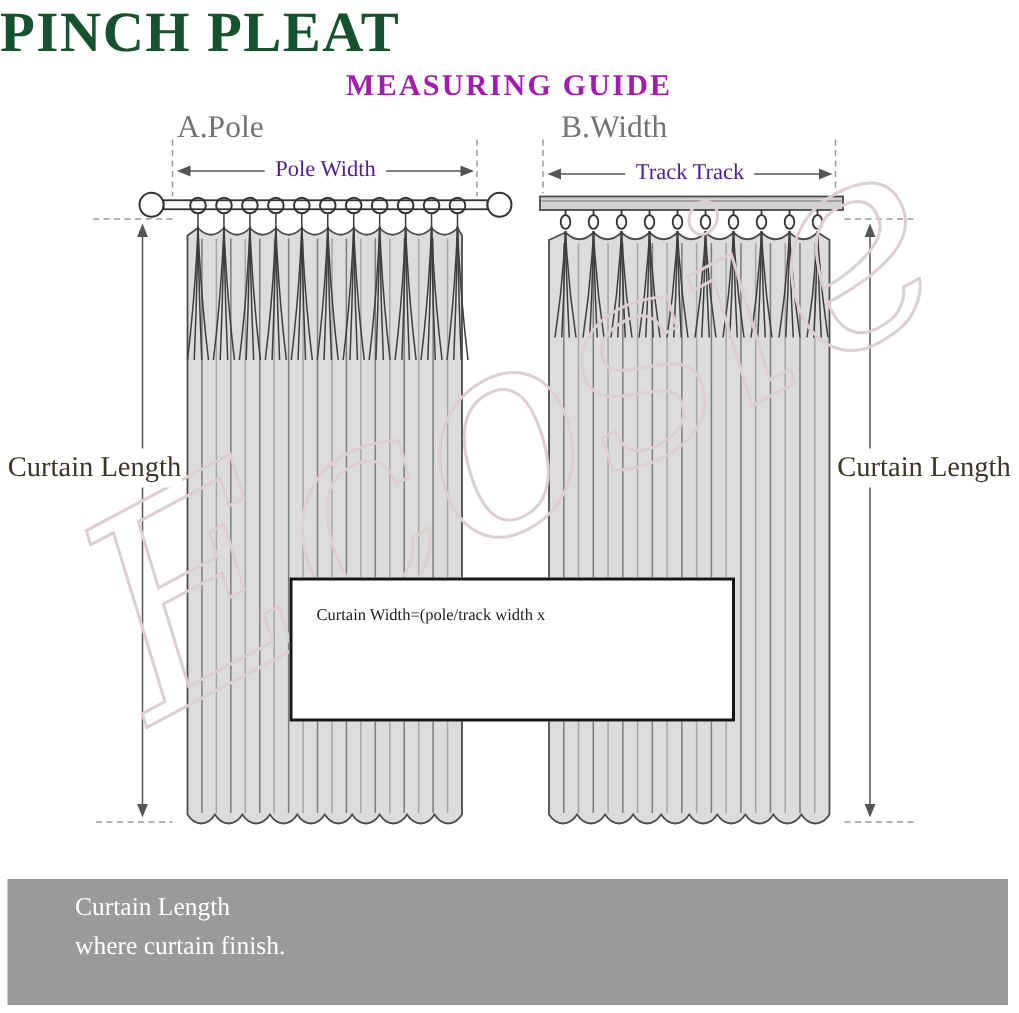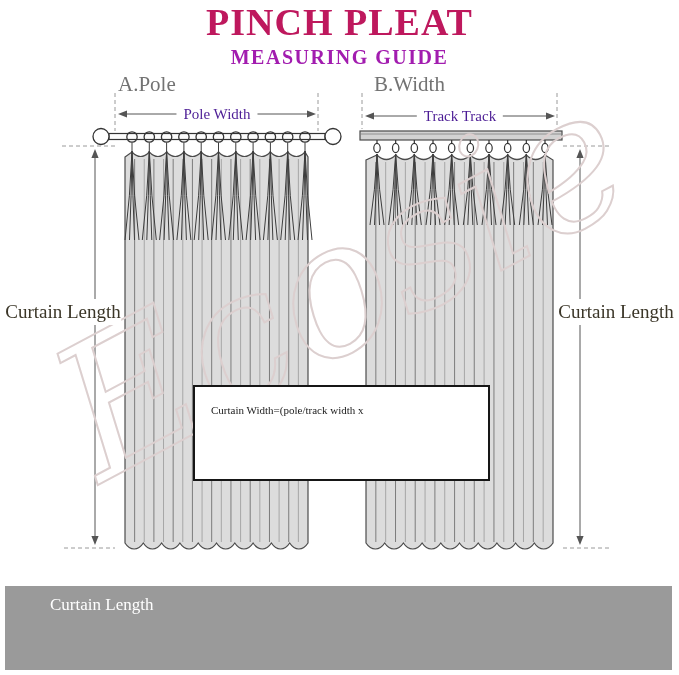"PINCH PLEAT" .title { color: #be185d -> #14532d; text-align: center -> left }
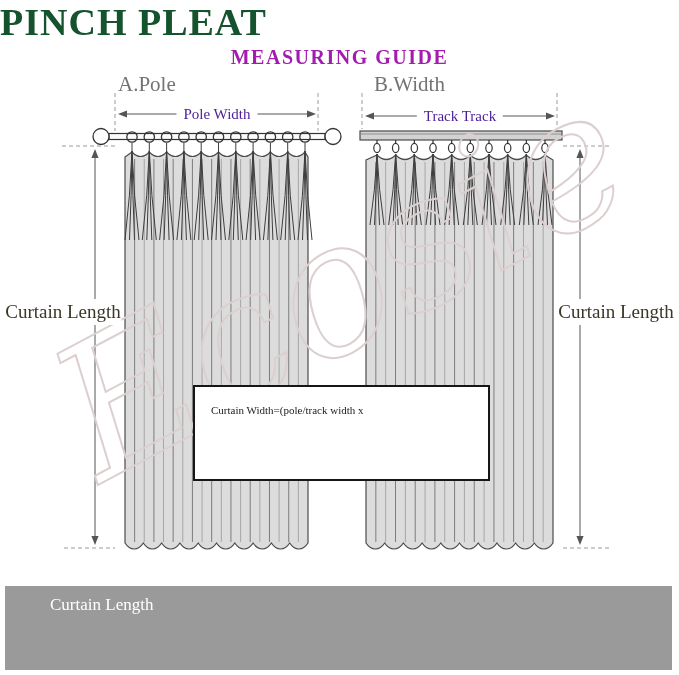"where curtain finish." div { html: none -> <div>where curtain finish.</div> }
